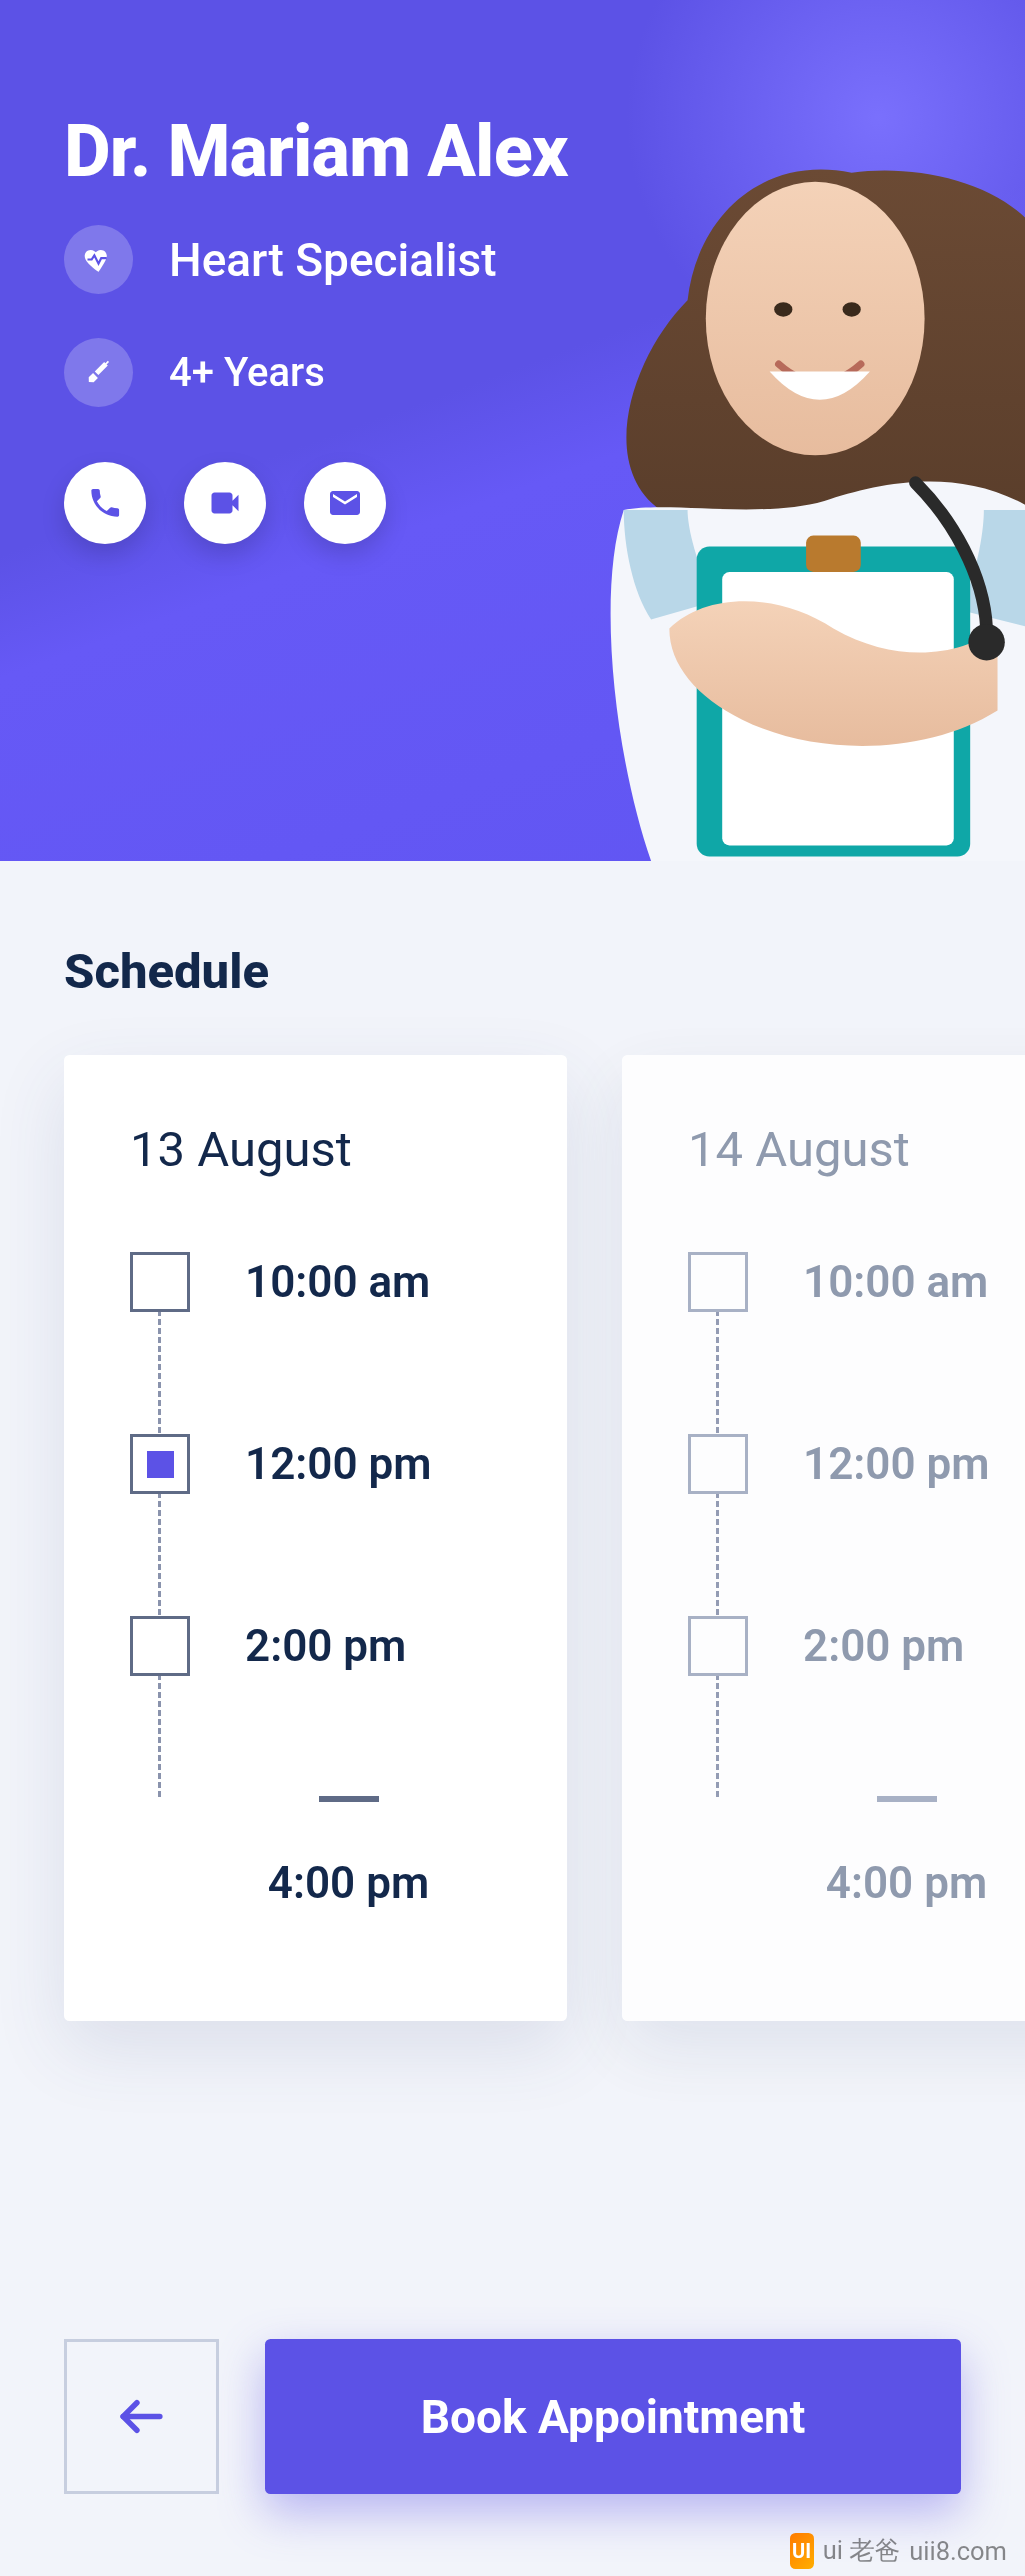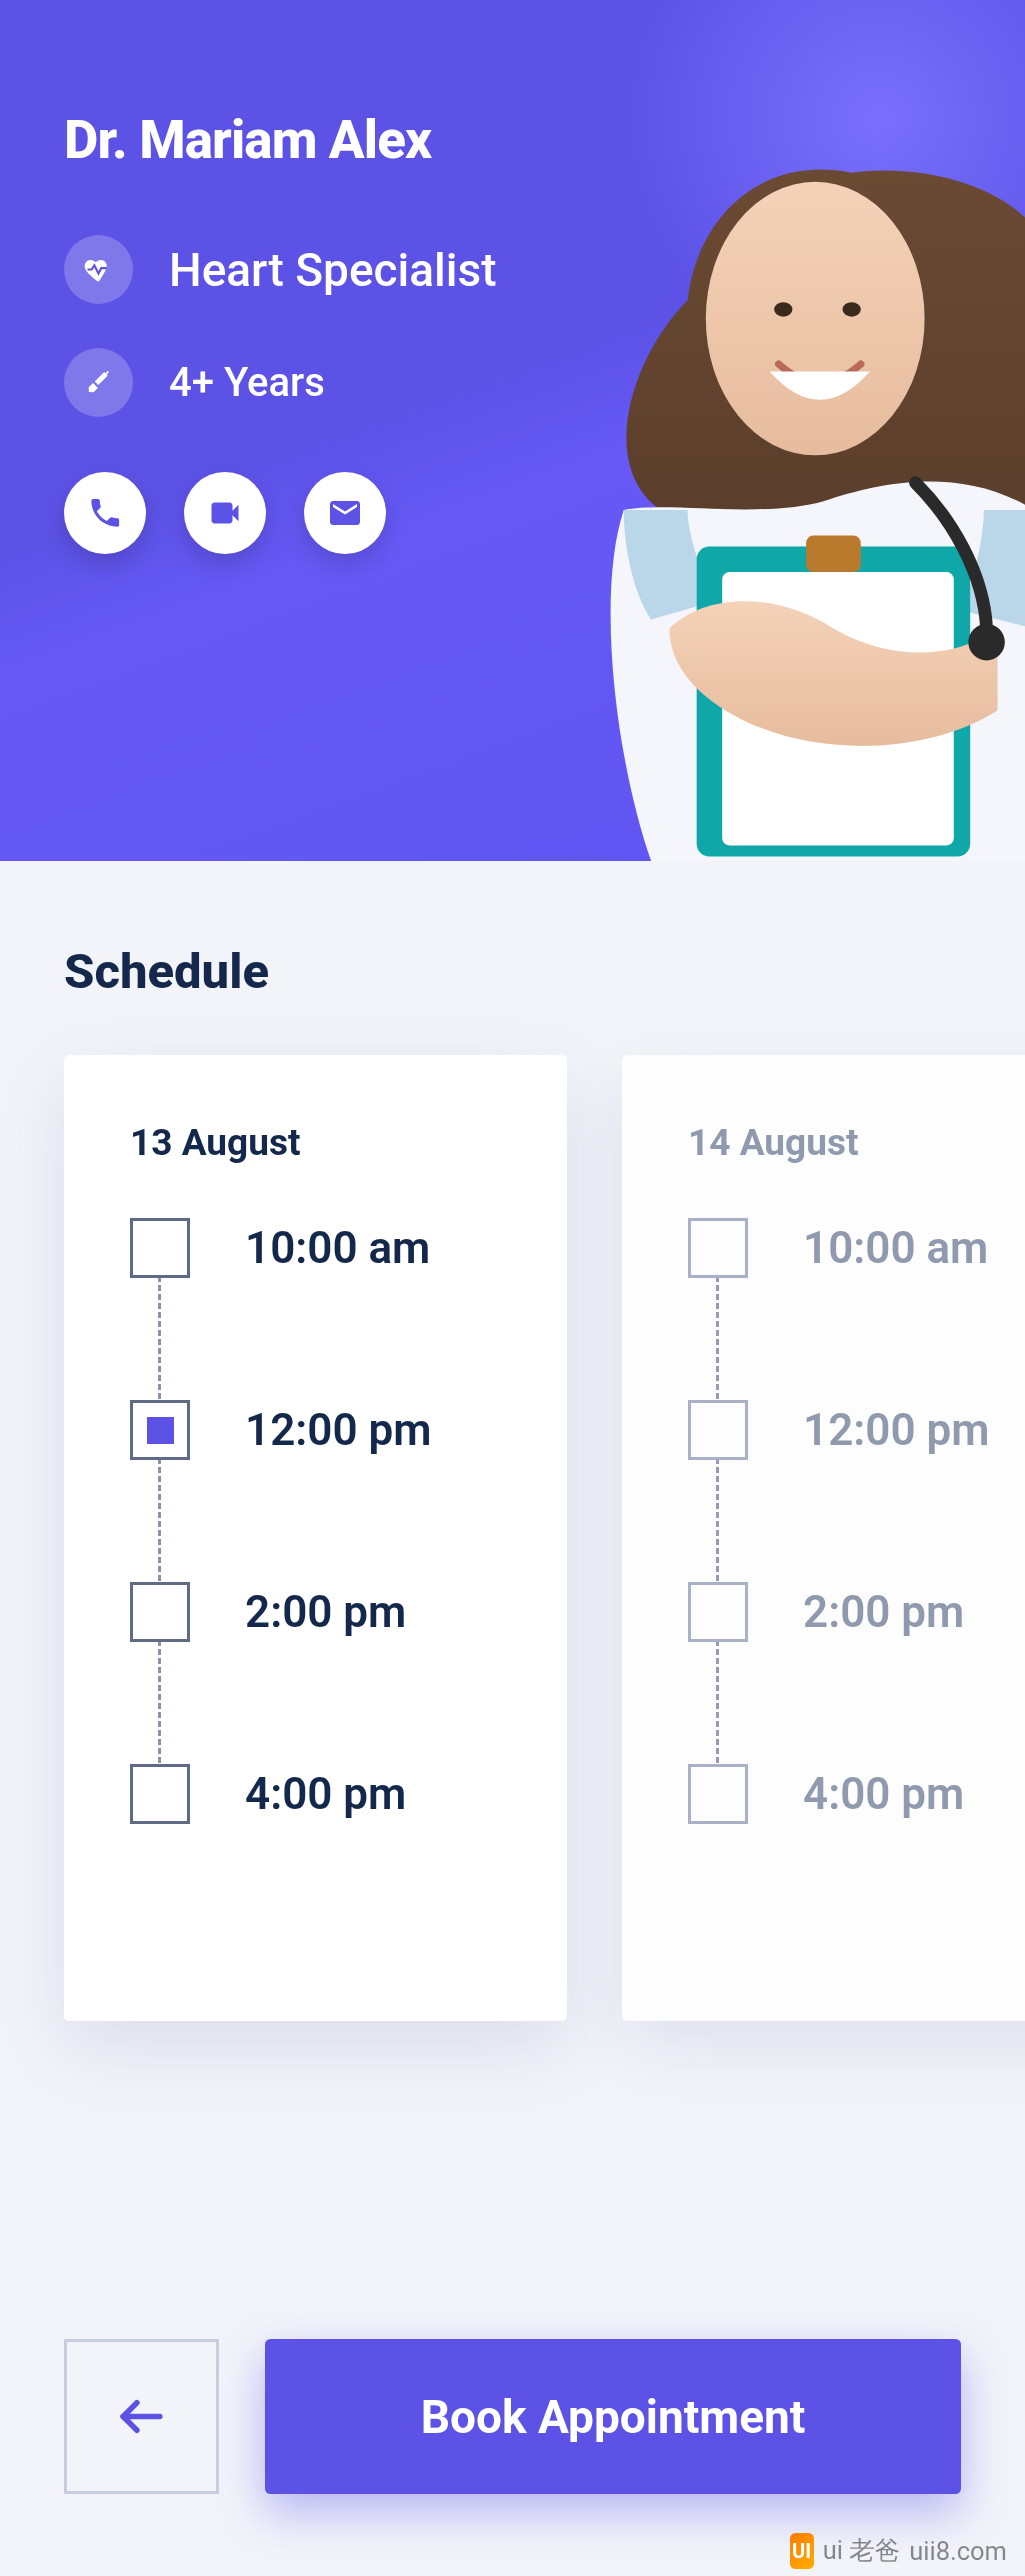"Dr. Mariam Alex" .doctor-name { font-size: 53px -> 72px; margin-bottom: 64px -> 31px }
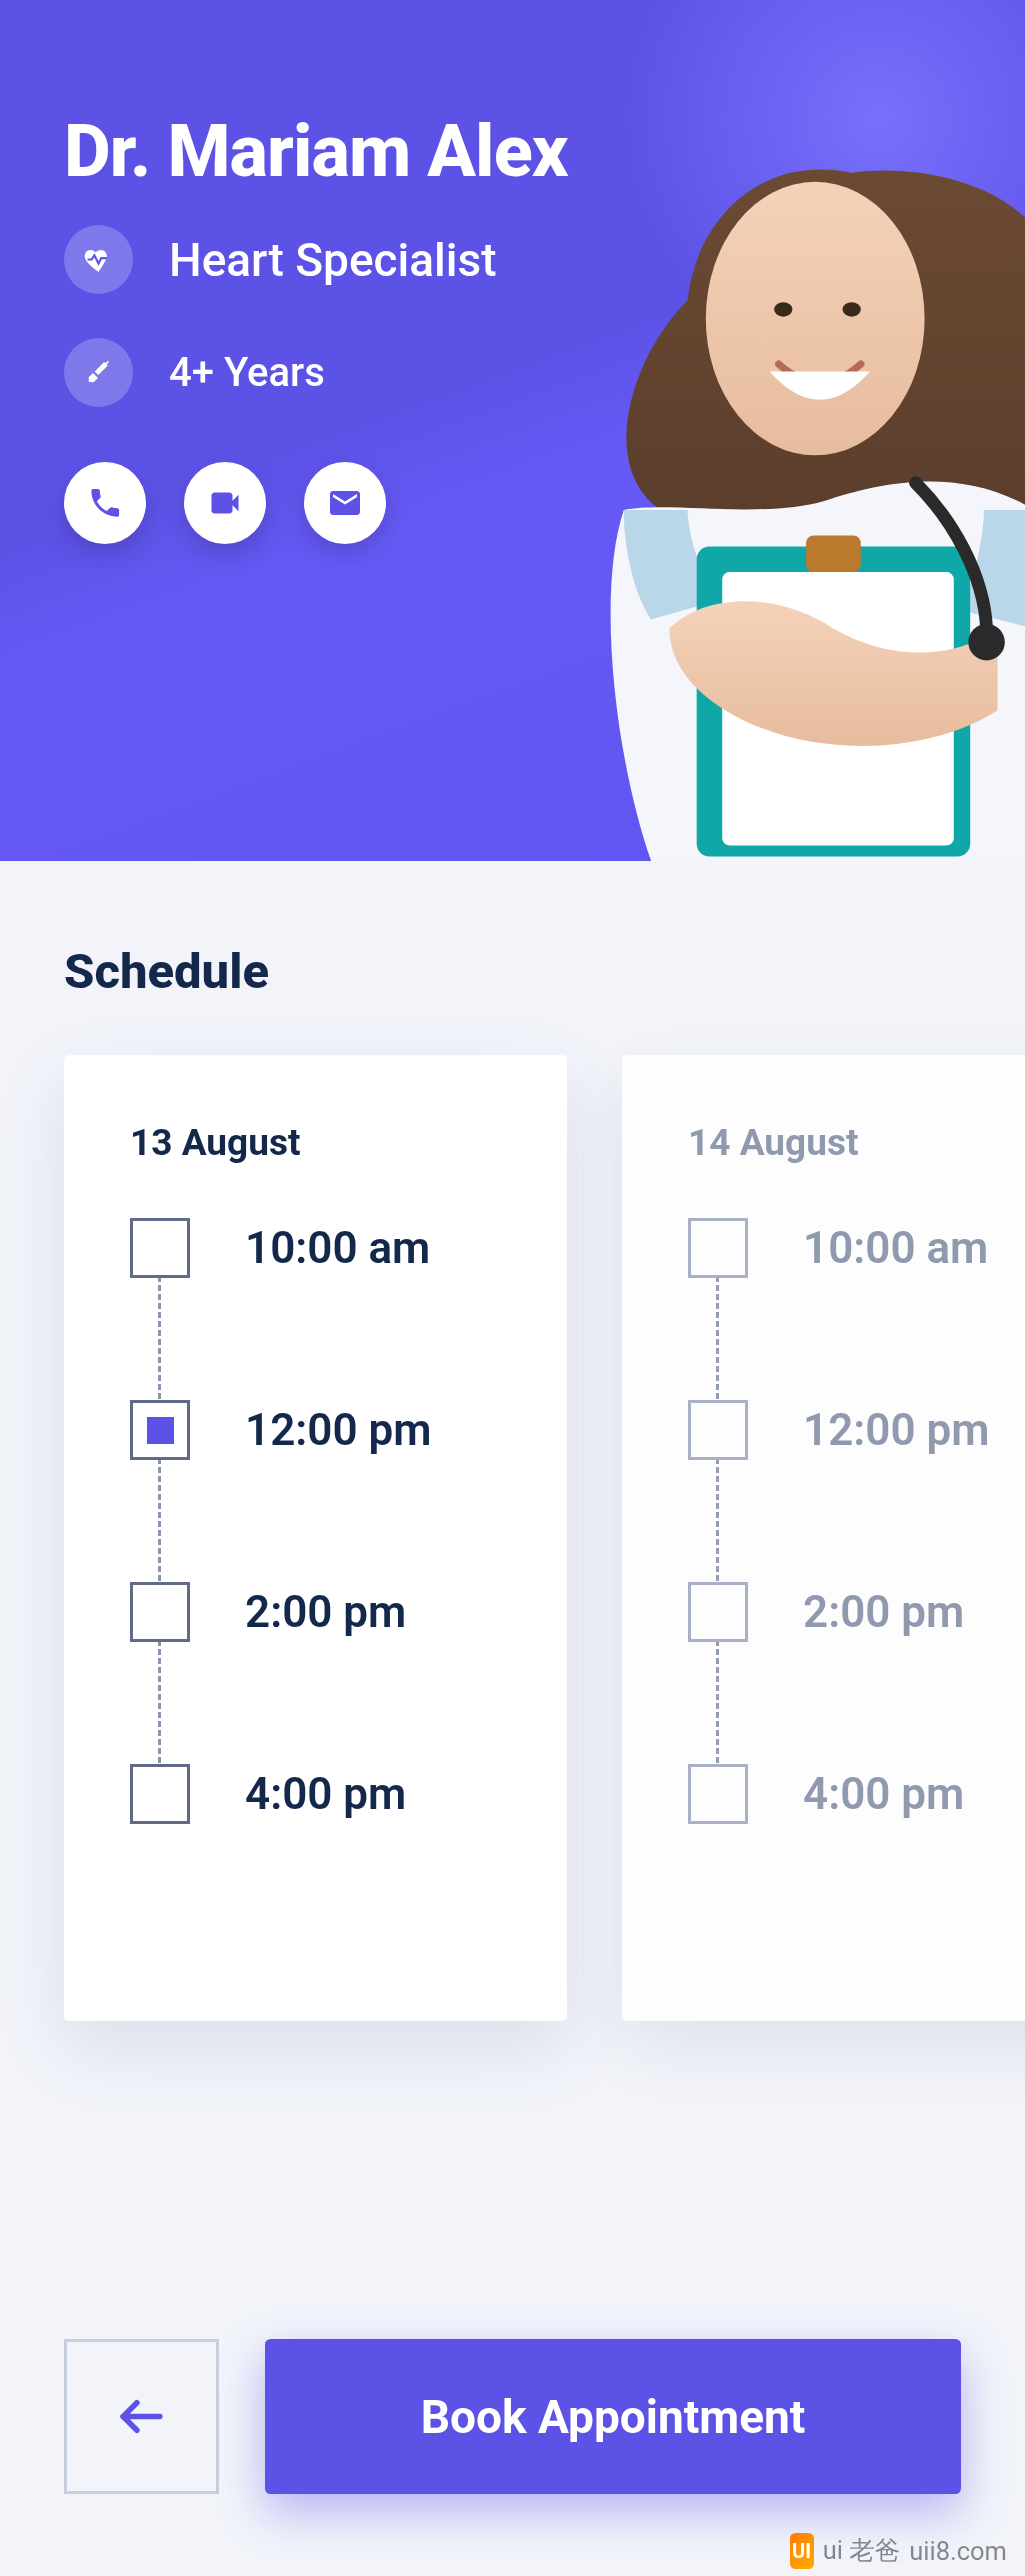"13 August" .day-title { font-size: 37px -> 49px; font-weight: 700 -> 400; margin-bottom: 52px -> 72px }
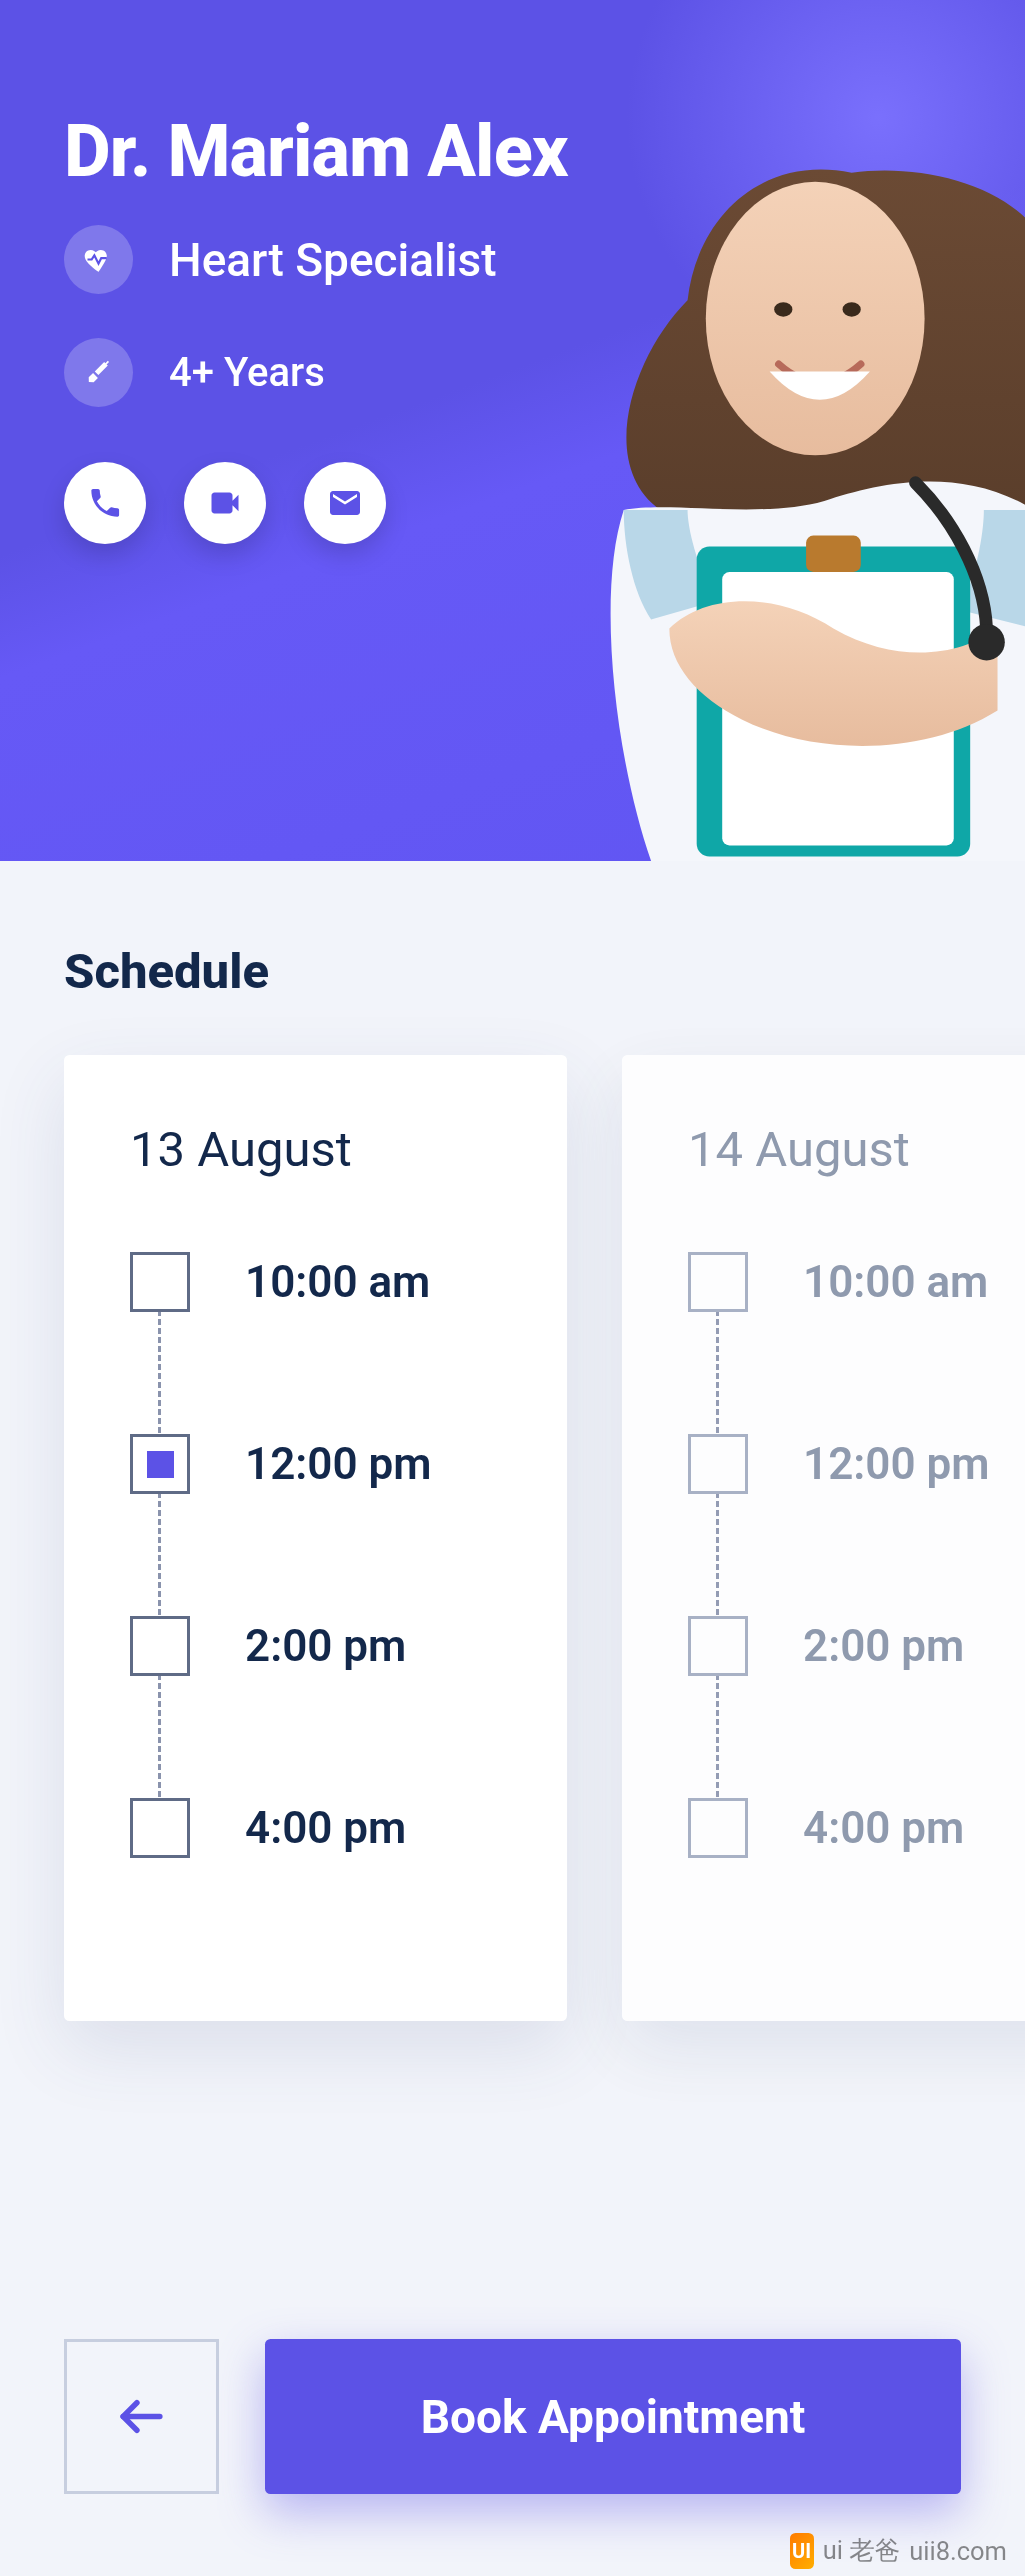"4:00 pm" .slot-row:last-child { flex-direction: none -> column }
